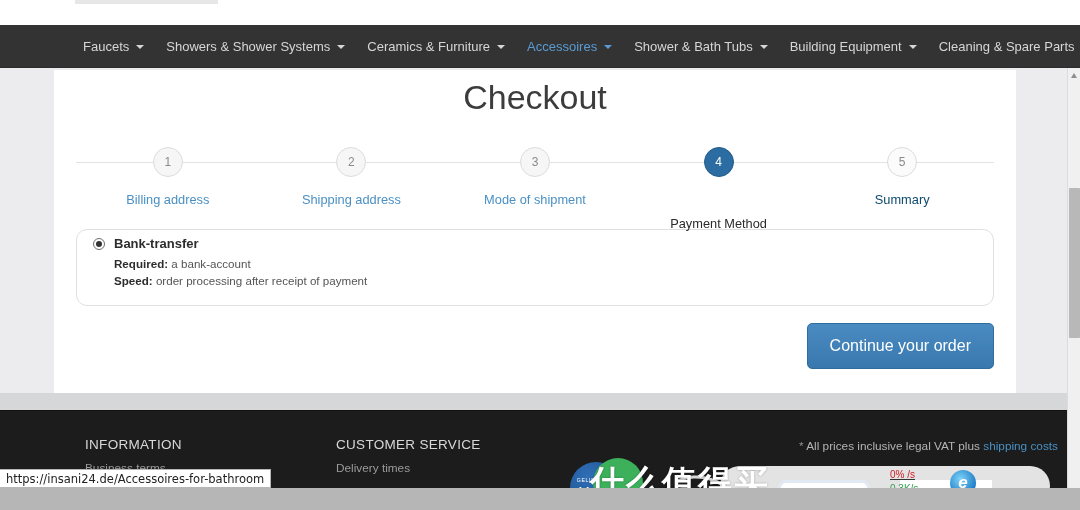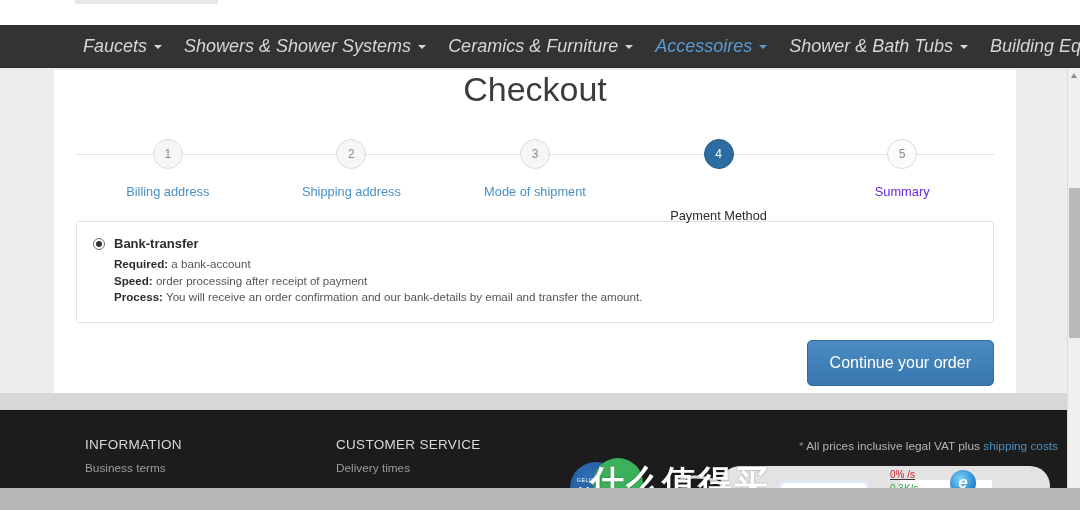"Faucets" .nav-item { font-size: 18px -> 13px; font-style: italic -> none }
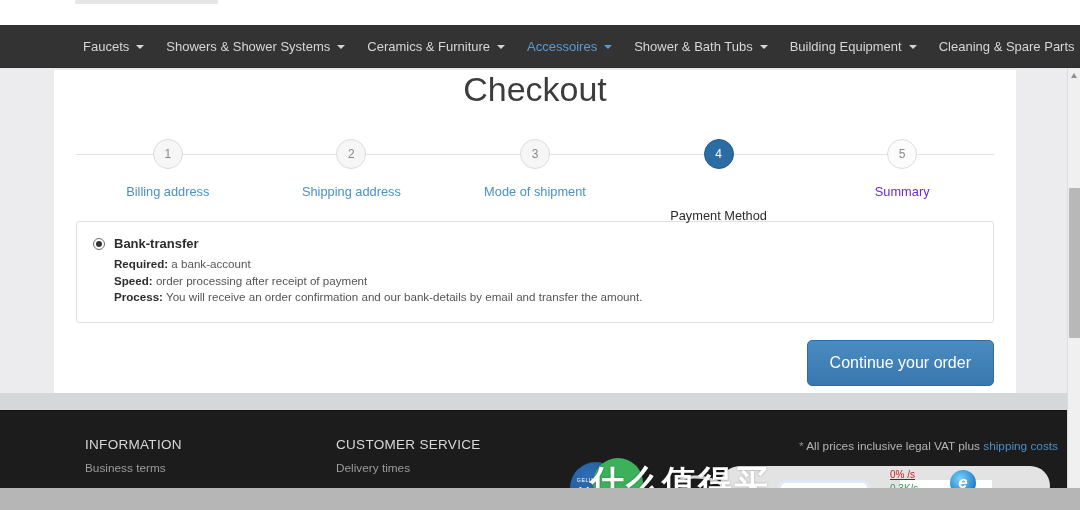"Checkout" .page-title { padding-top: none -> 8px }
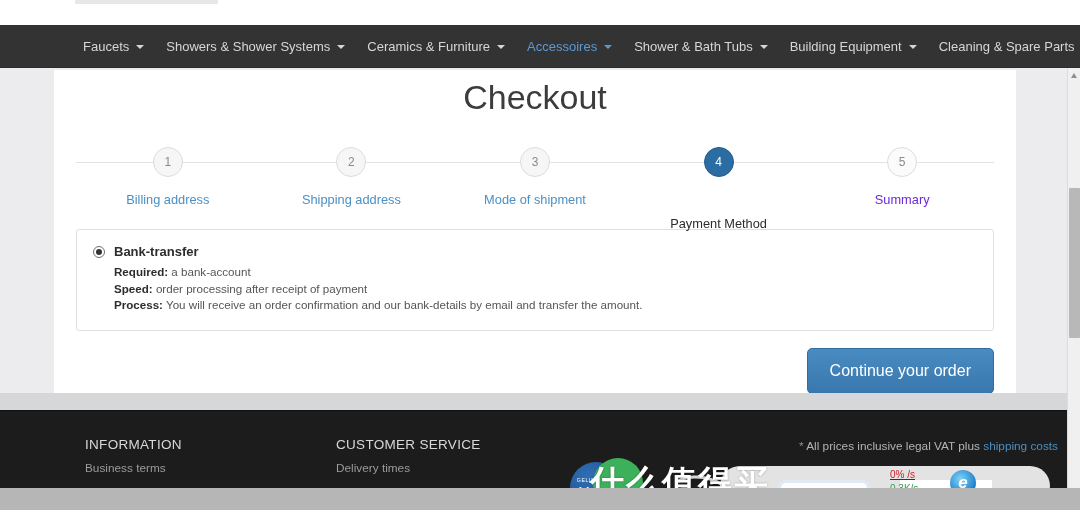"Summary" .step-label.muted { color: #6d28d9 -> #0c4a6e }
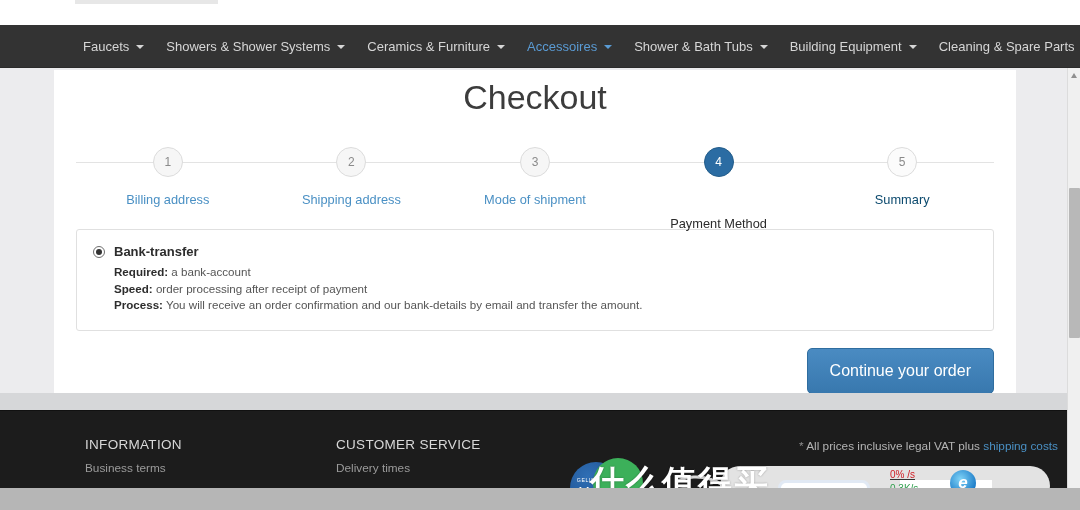"Bank-transfer" .payment-panel { border-radius: 3px -> 11px; padding: 14px 16px 16px 16px -> 6px 16px 16px 16px }
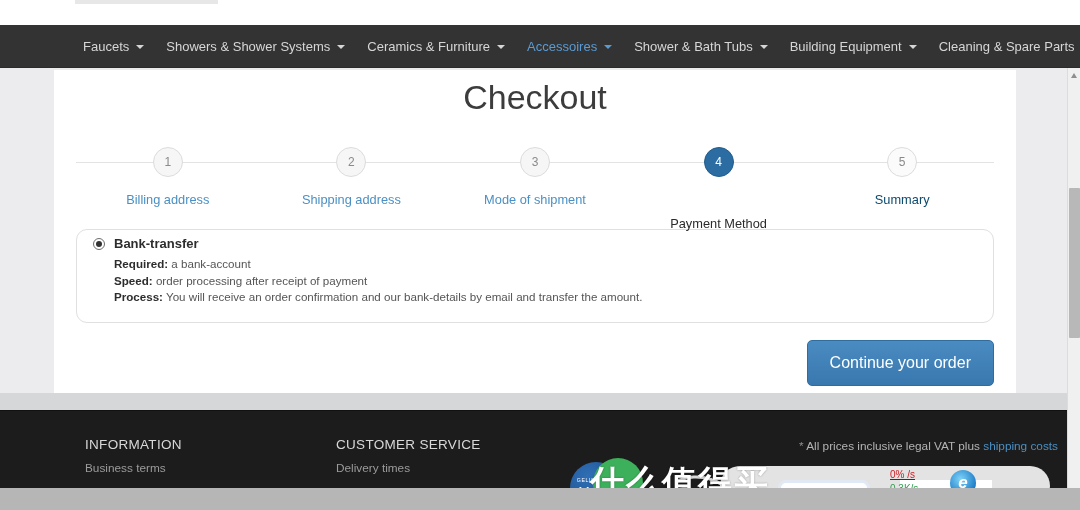"Process: You will receive an" div.pm-line { html: <div><b>Process:</b><span> You will receive an order confirmation and our bank-details by email and transfer the amount.</span></div> -> none }
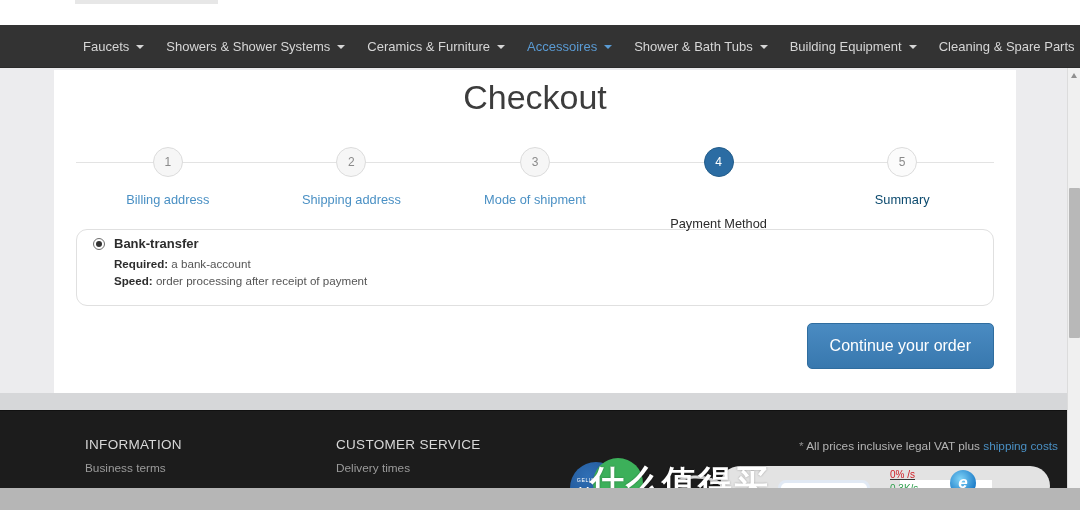"https://insani24.de/Accessoires-for-bath" div.statusbar { html: none -> <div>https://insani24.de/Accessoires-for-bathroom</div> }
